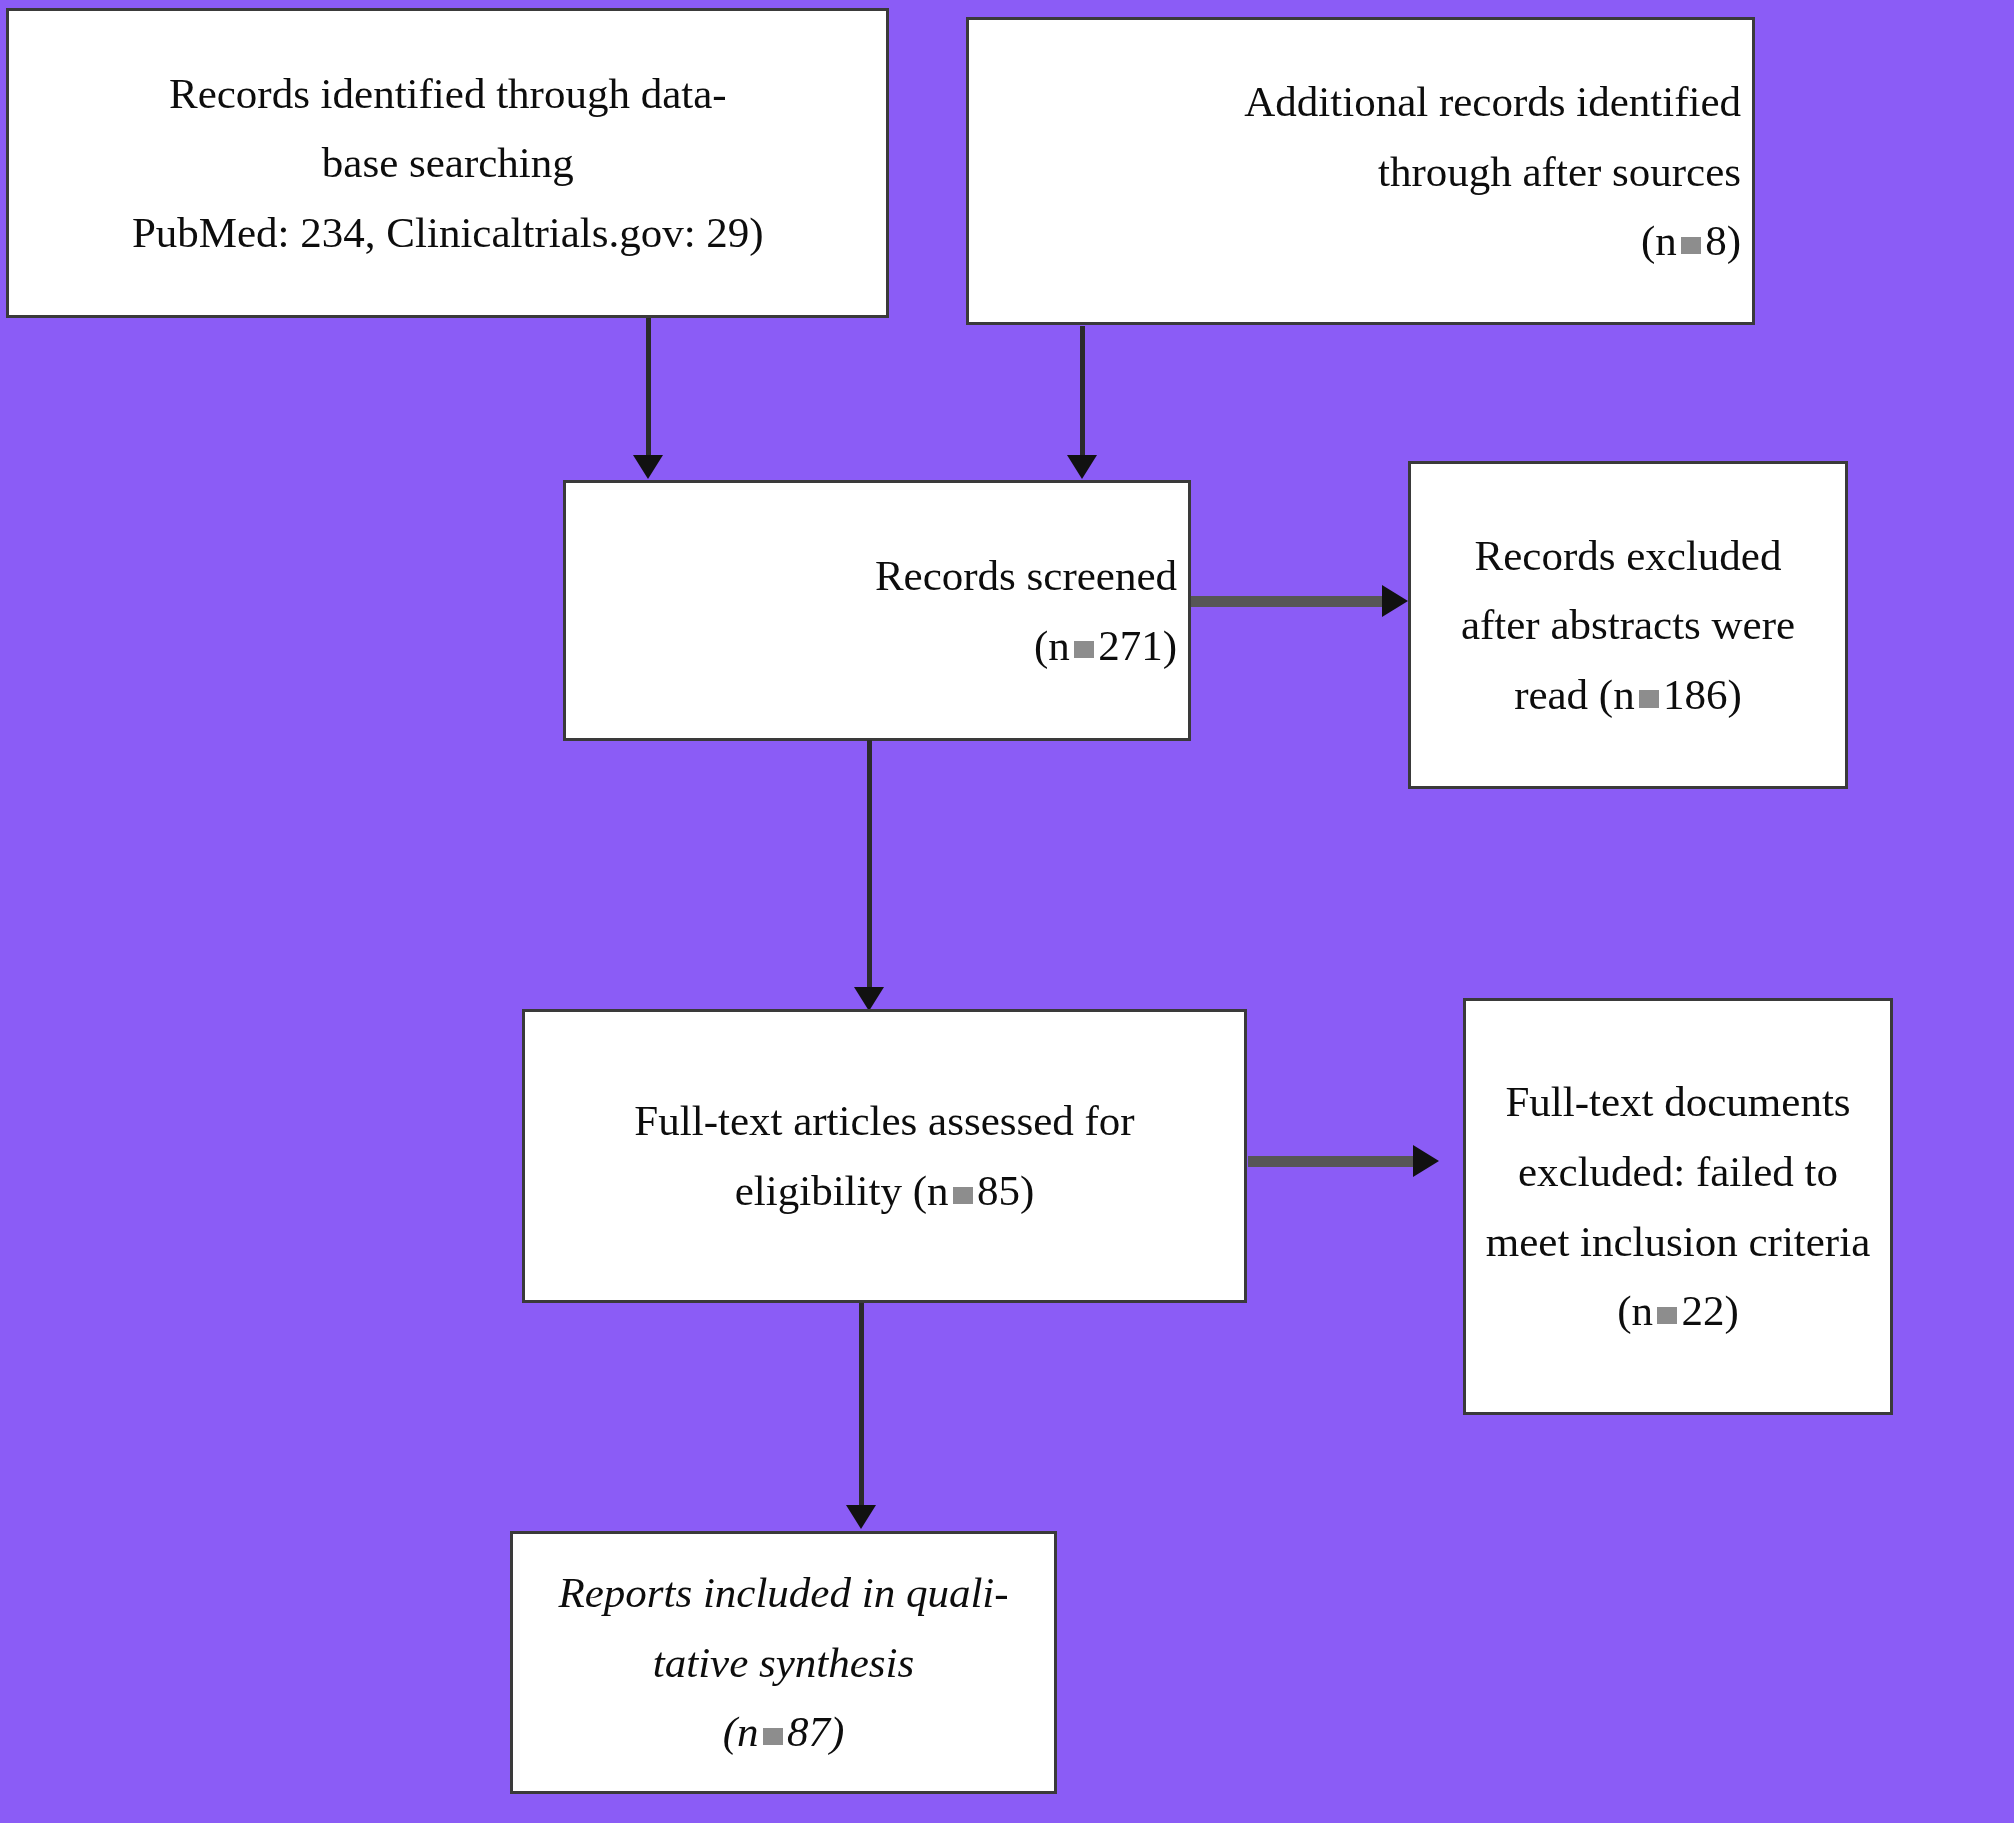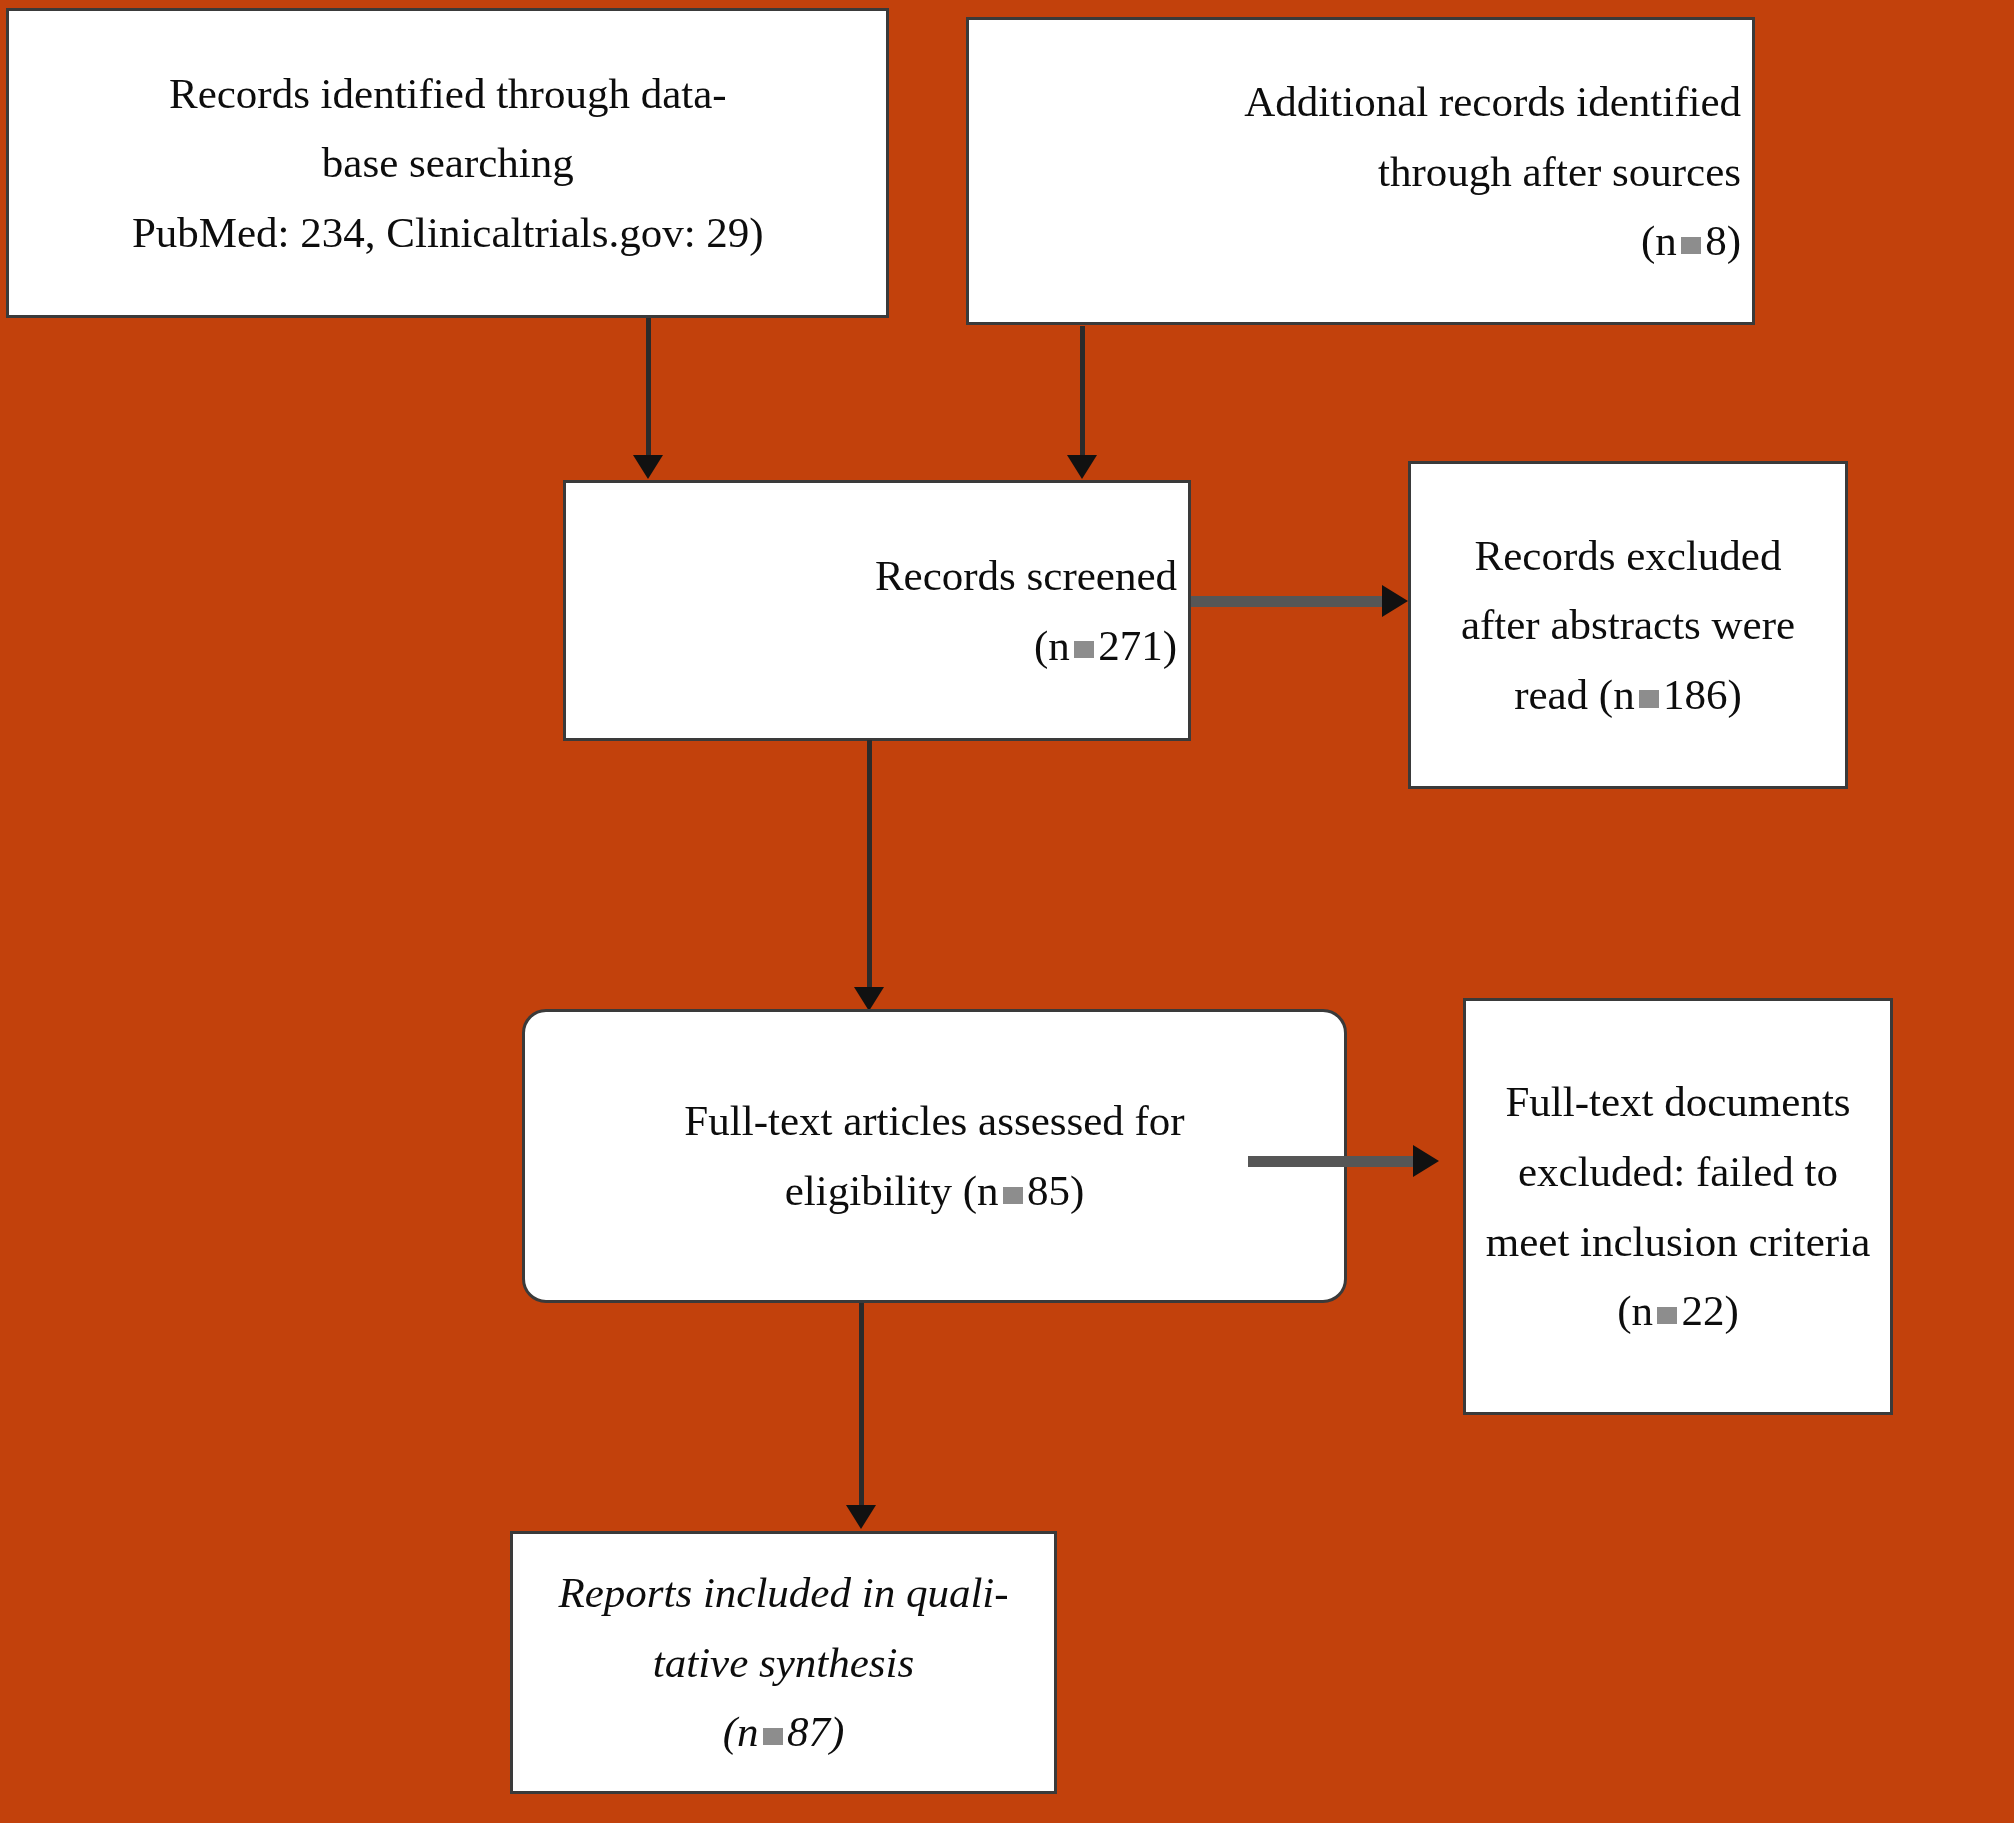"Records identified through data-" #canvas { background: #c2410c -> #8b5cf6 }
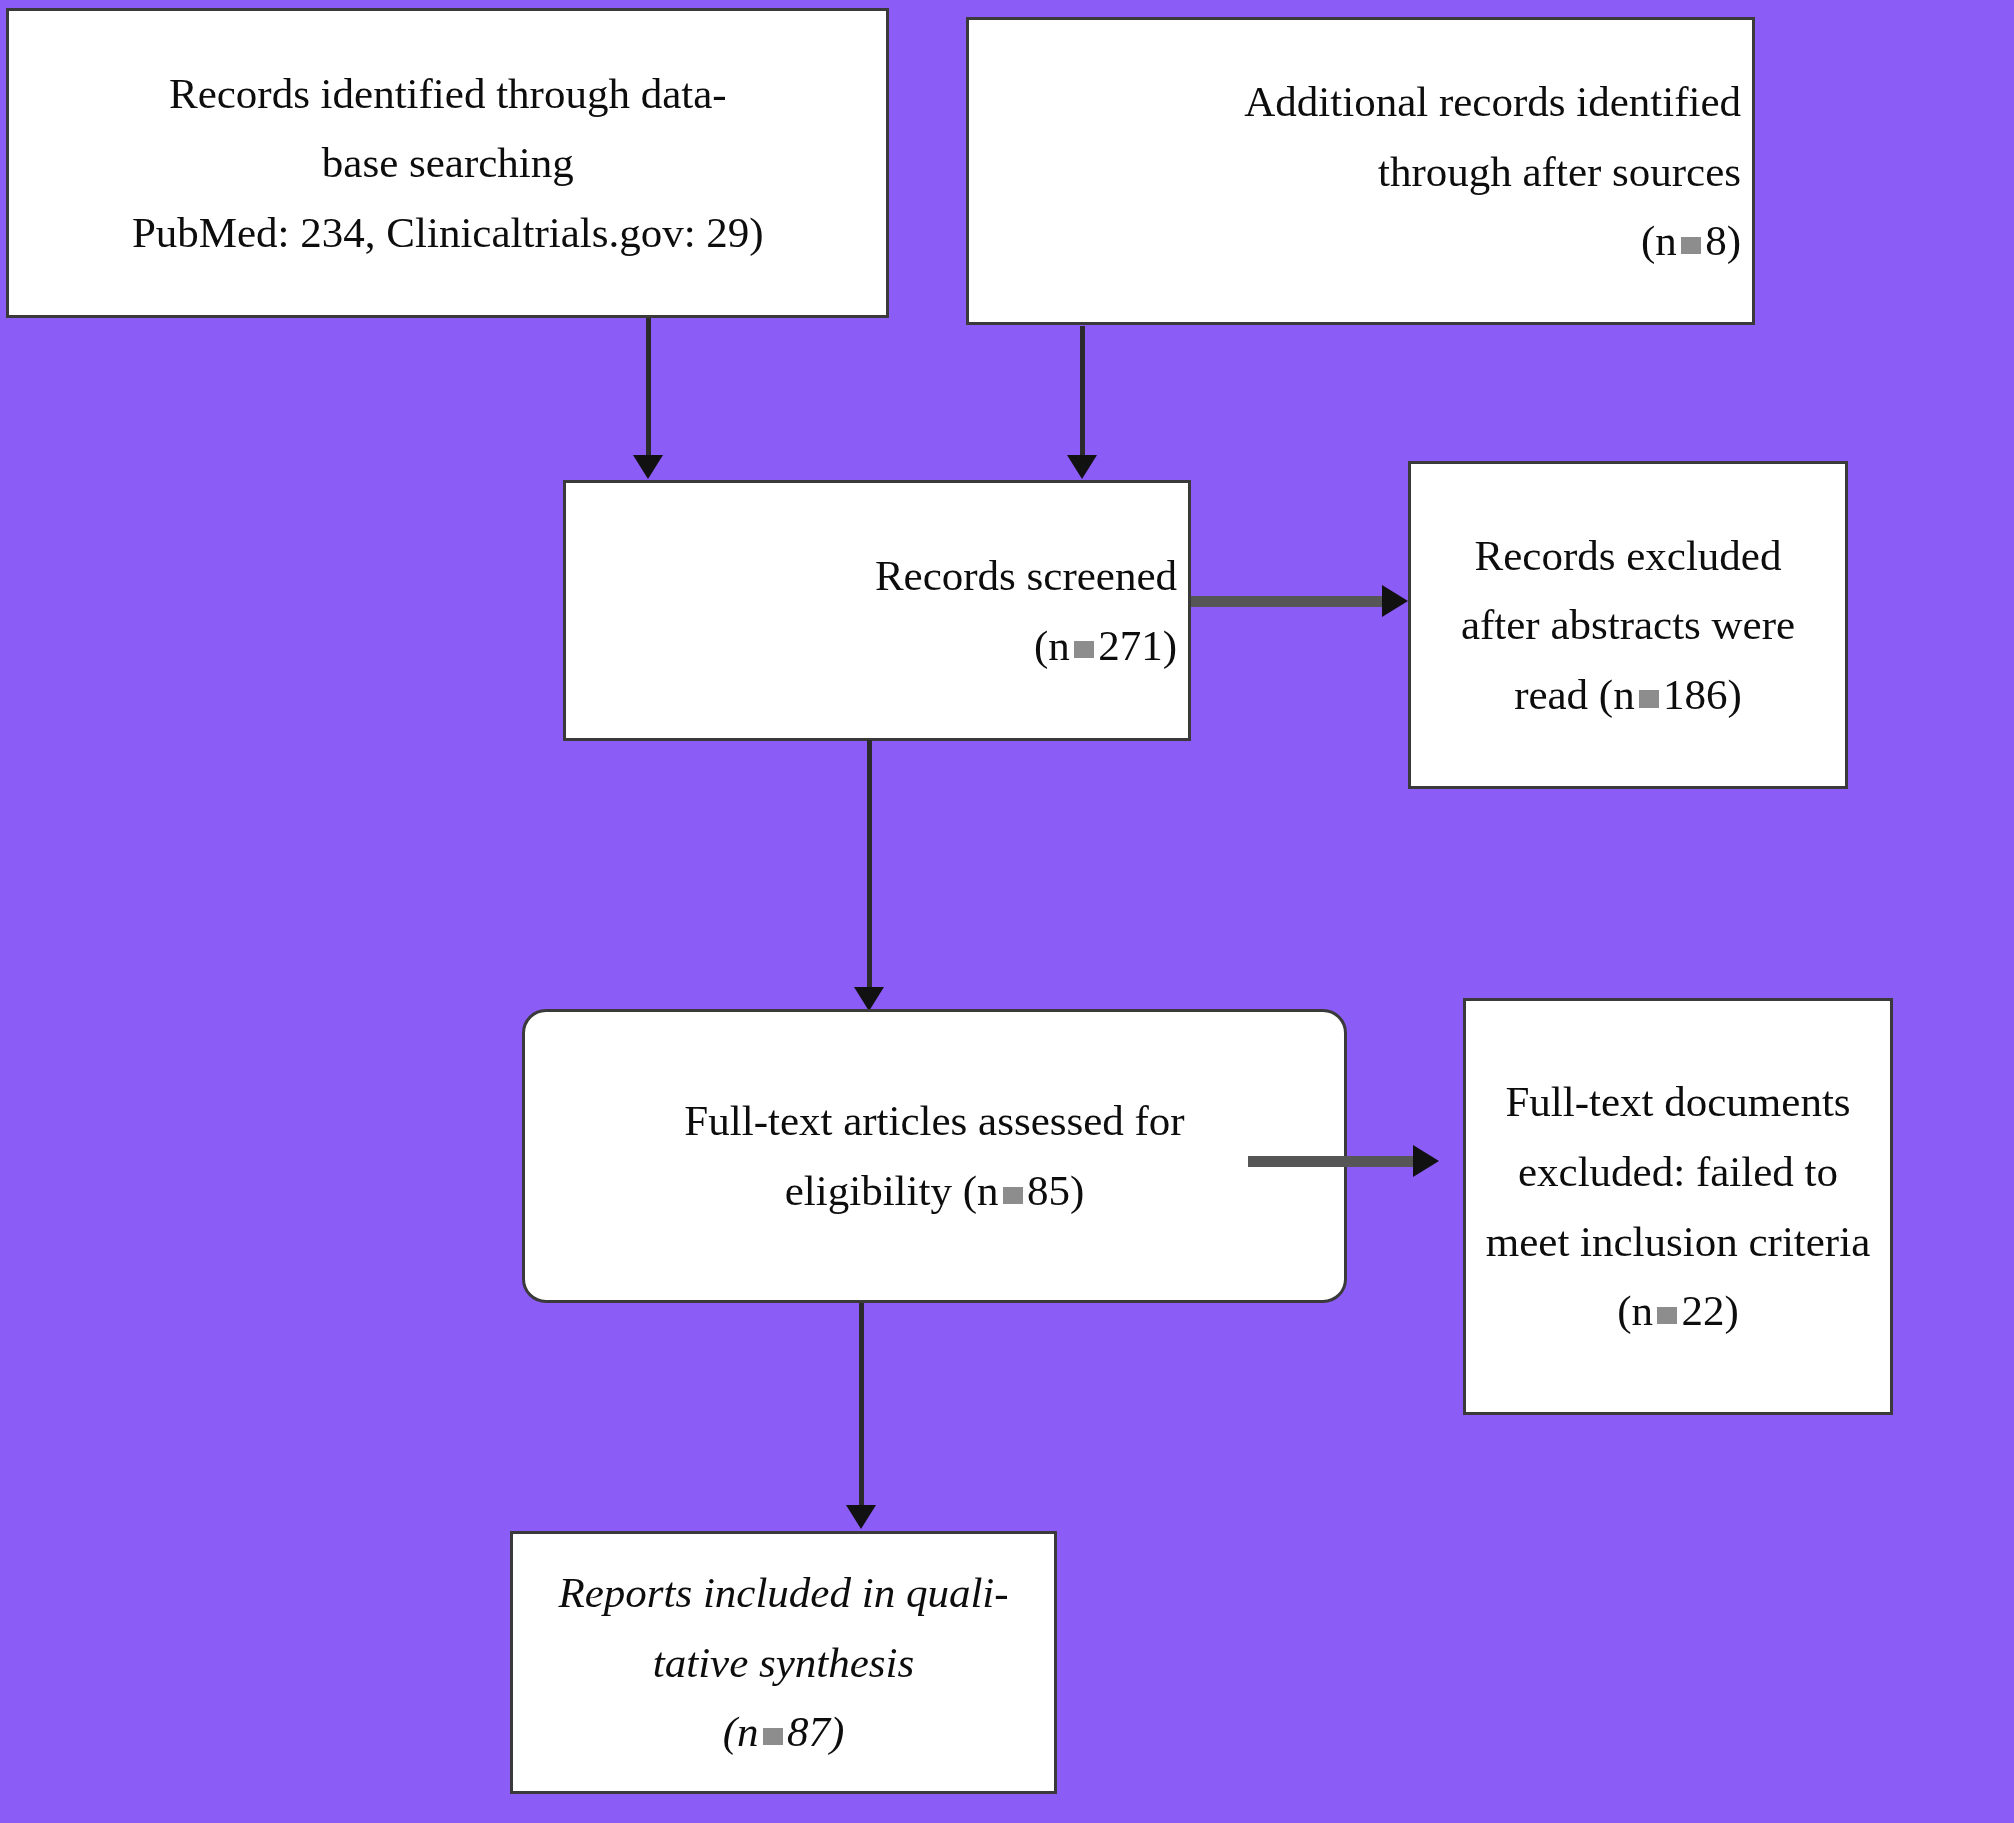"Full-text articles assessed for" div.node { border-radius: 24px -> none; width: 825px -> 725px }
